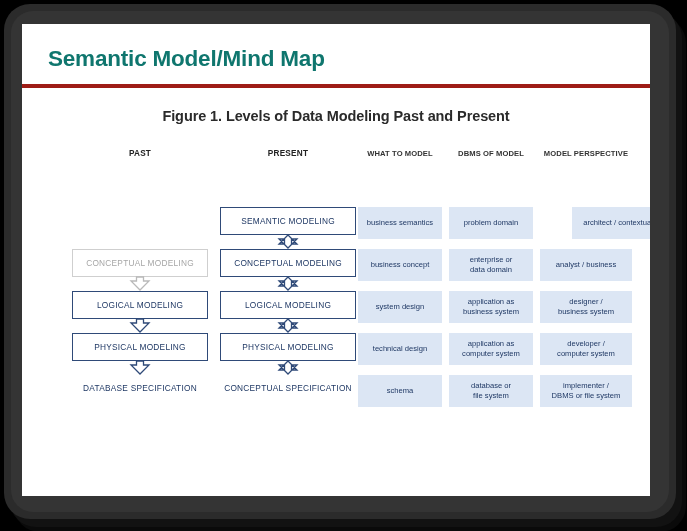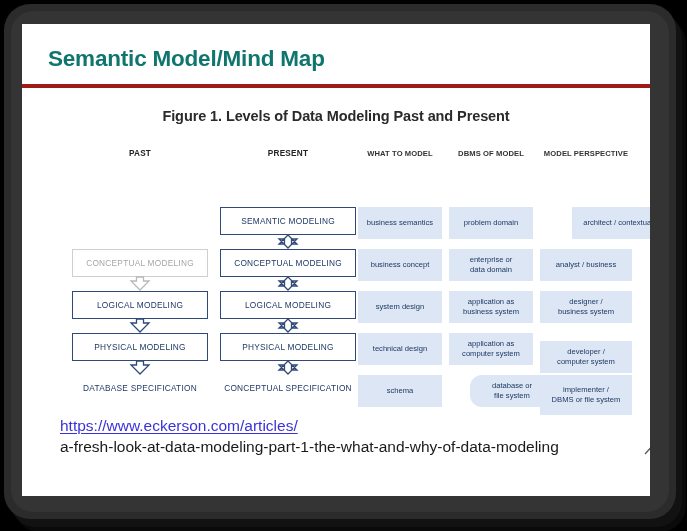"developer /" div.dcell { top: 247px -> 239px }
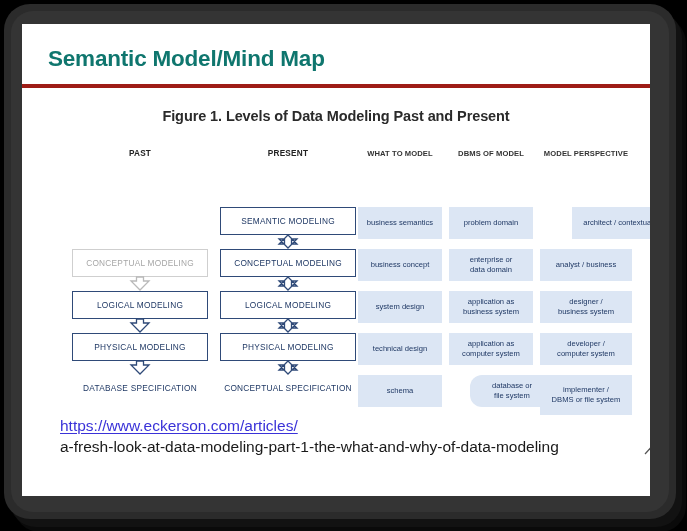"database or" div.dcell { border-radius: 12px -> none; left: 448px -> 427px }
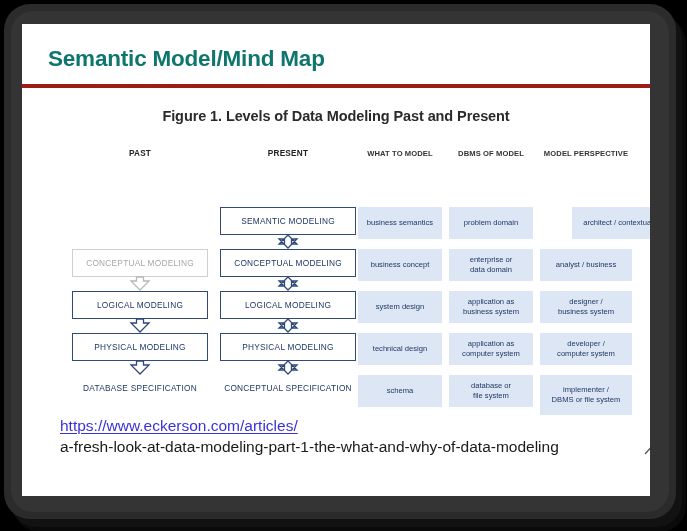"implementer /" div.dcell { height: 40px -> 32px }
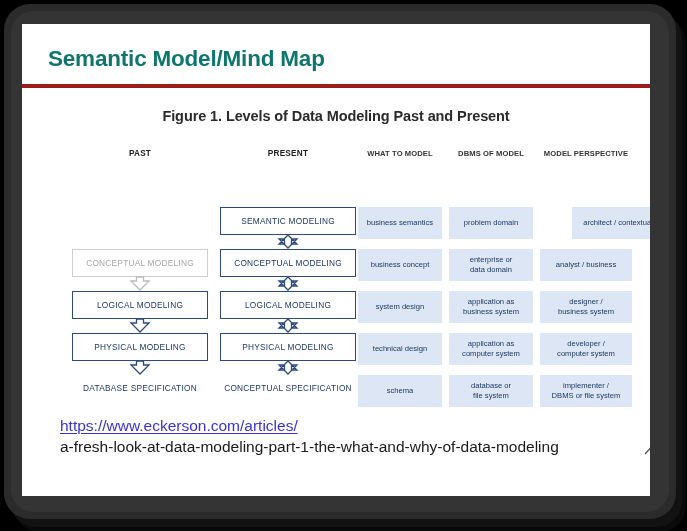"https://www.eckerson.com/articles/" div { html: <div> <div>https://www.eckerson.com/articles/</div> <div>a-fresh-look-at-data-modeling-part-1-the-what-and-why-of-data-modeling</div> <svg> <path></path> <path></path> <path></path> <path></path> </svg> </div> -> none }
